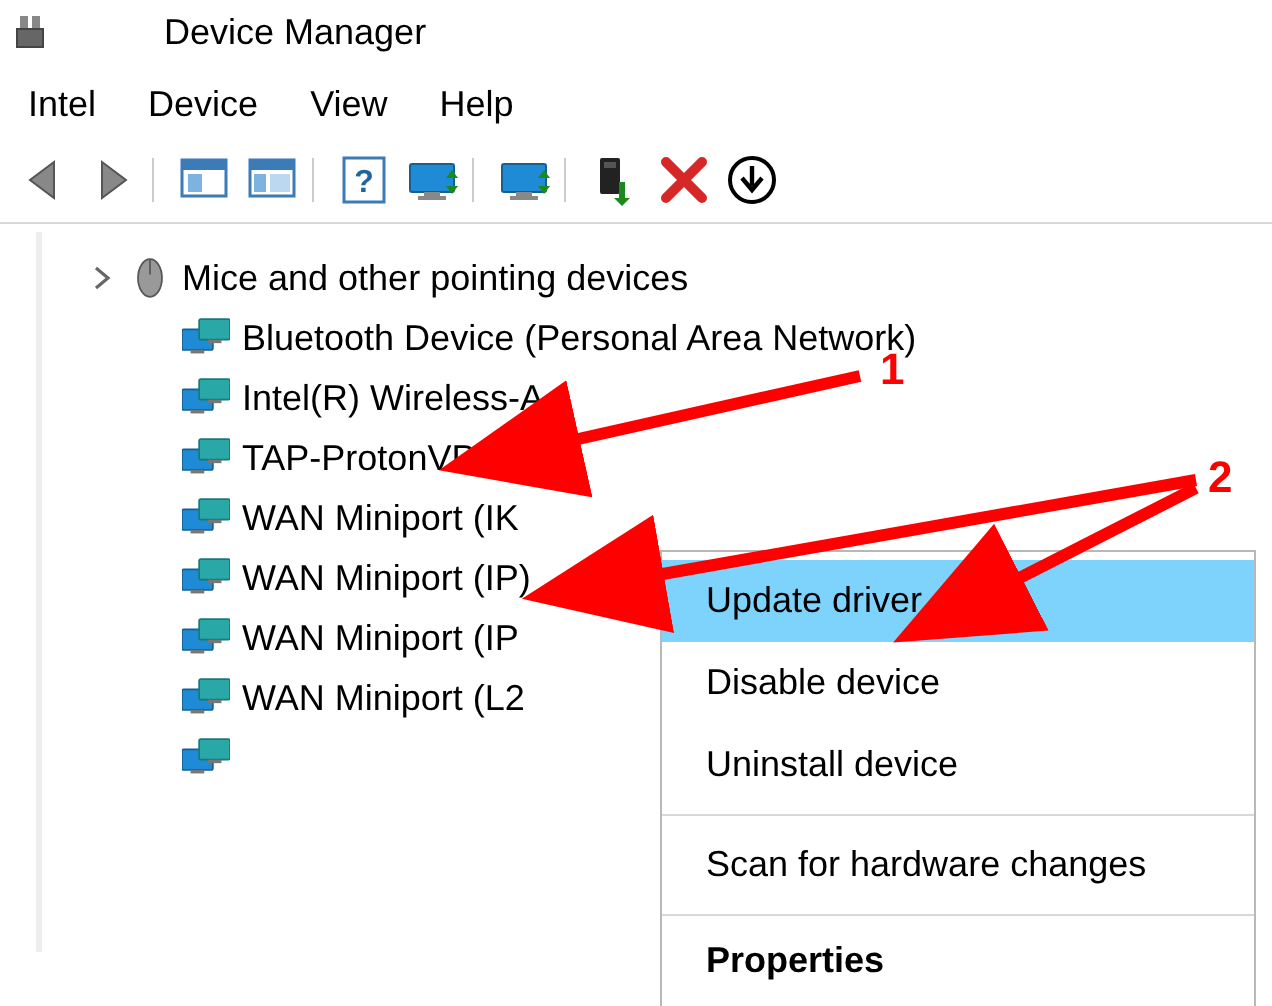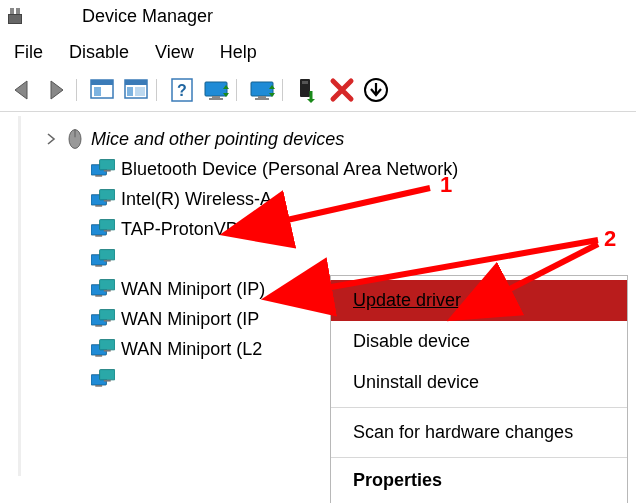"File" div.menu-item { text: File -> Intel }
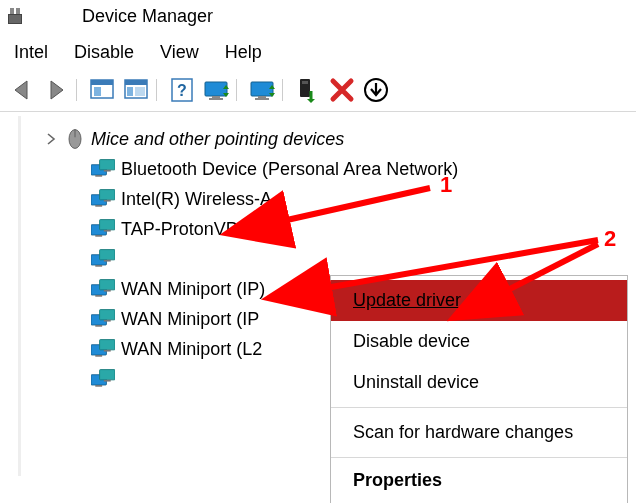"Disable" div.menu-item { text: Disable -> Device }
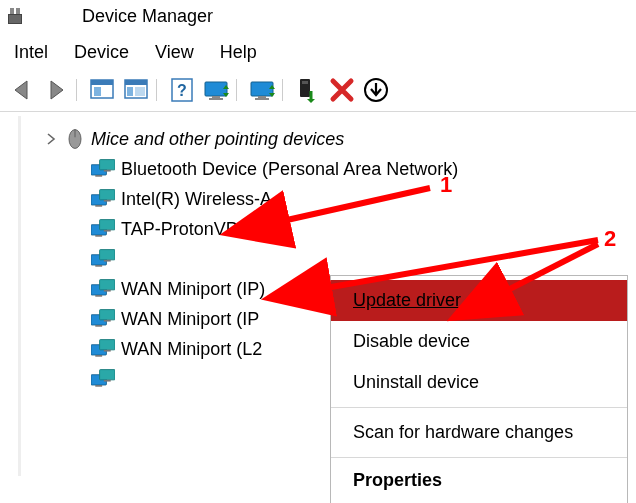"Mice and other pointing devices" .row.indent-1 { font-style: italic -> none }
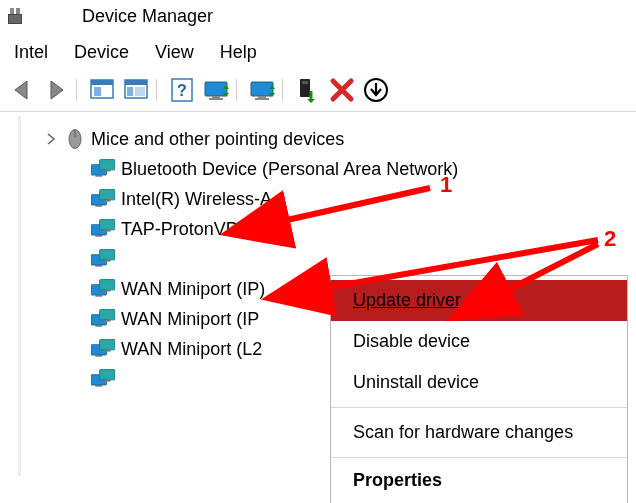"WAN Miniport (IK" span.label { html: none -> <span>WAN Miniport (IK</span> }
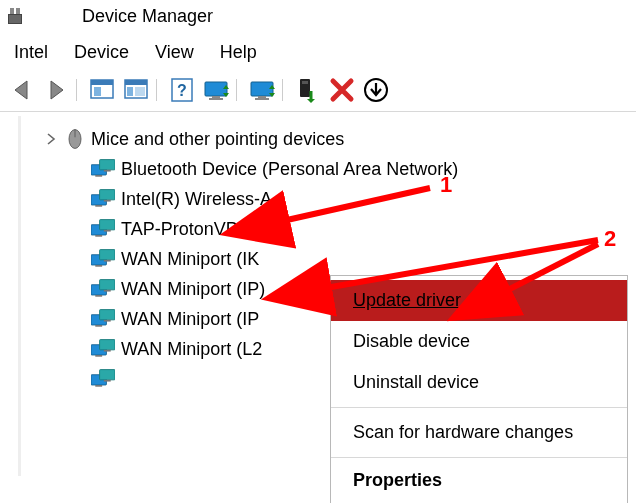"Update driver" .cm-item.highlight { background: #b91c1c -> #7dd3fc; text-decoration: underline -> none }
